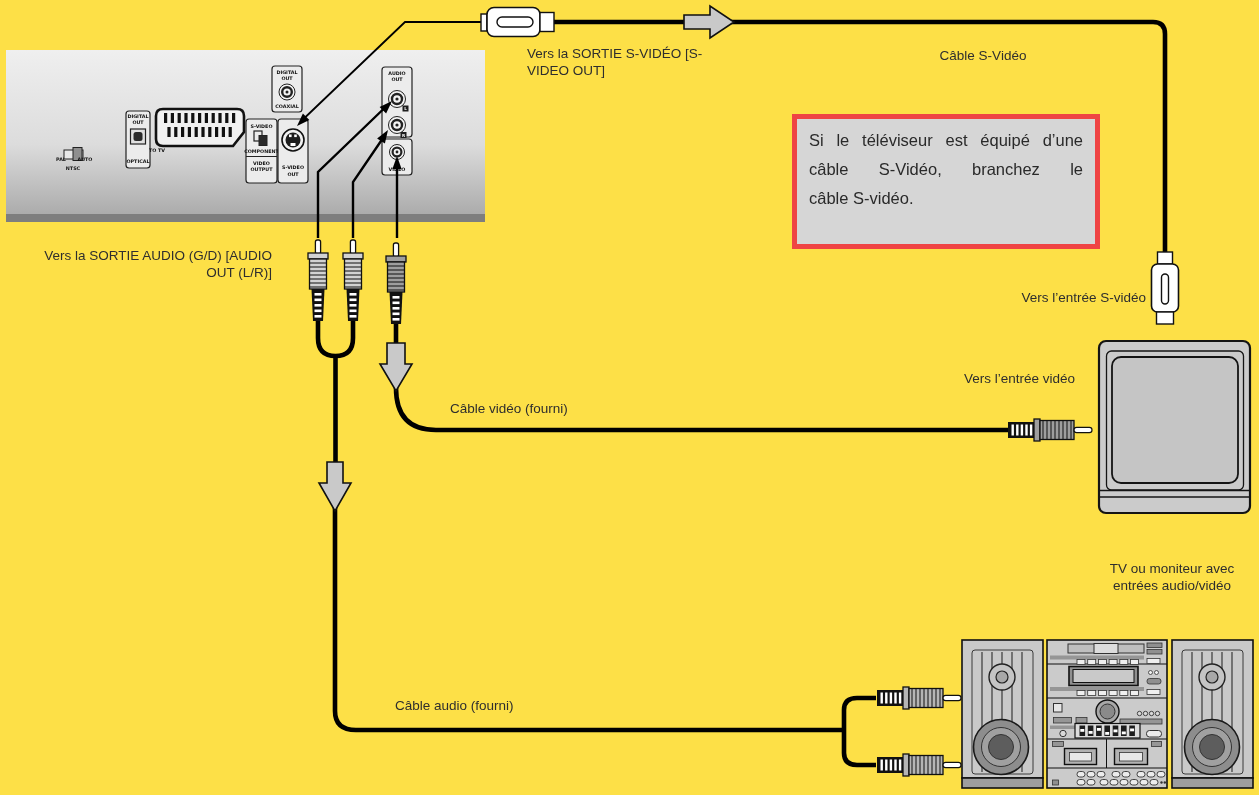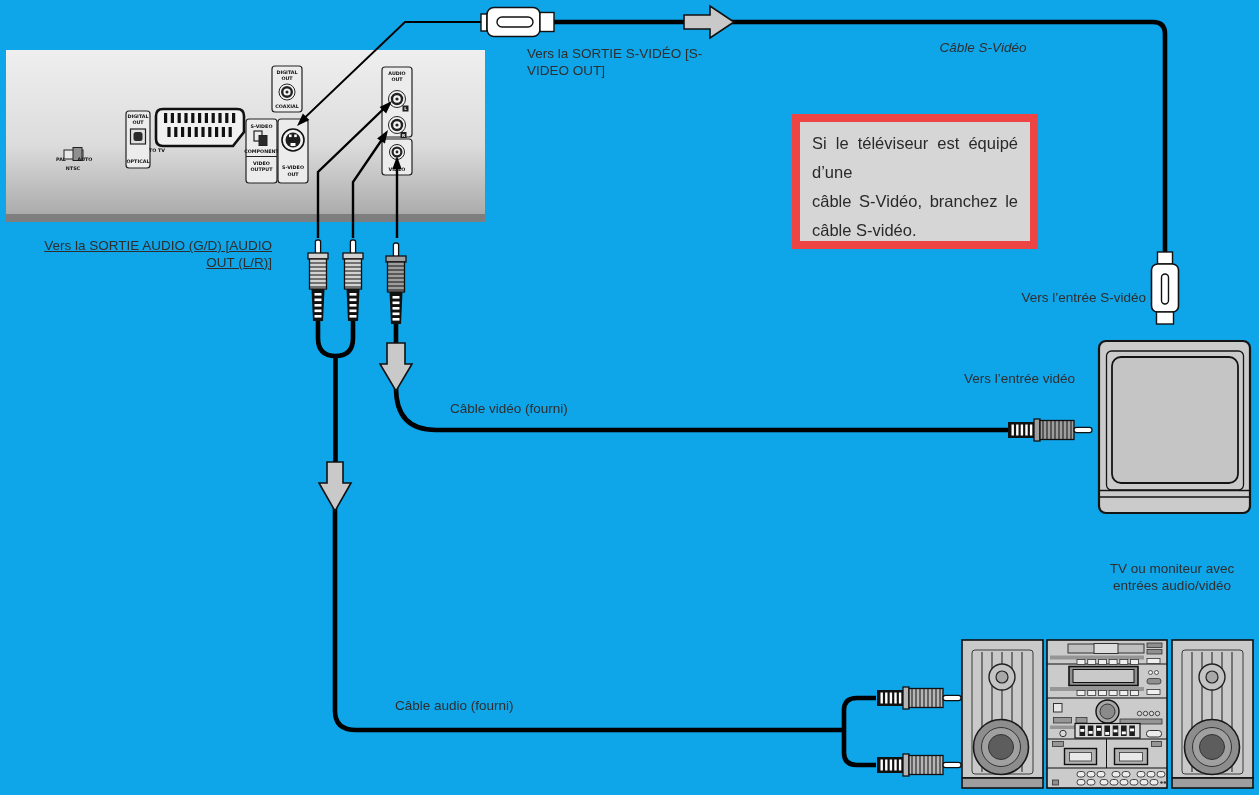"Vers la SORTIE S-VIDÉO [S-" #canvas { background: #0ea5e9 -> #fde047 }
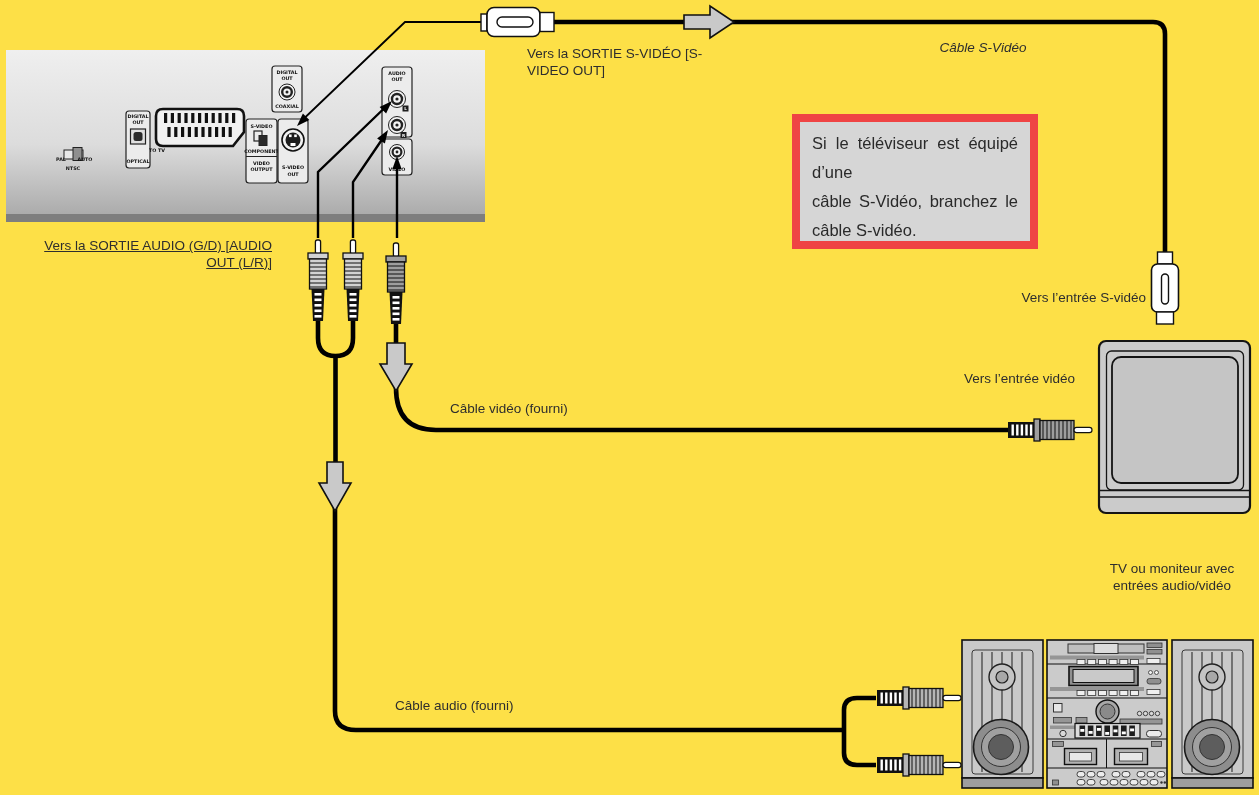"Câble S-Vidéo" div.lbl { font-style: italic -> none; top: 40px -> 48px }
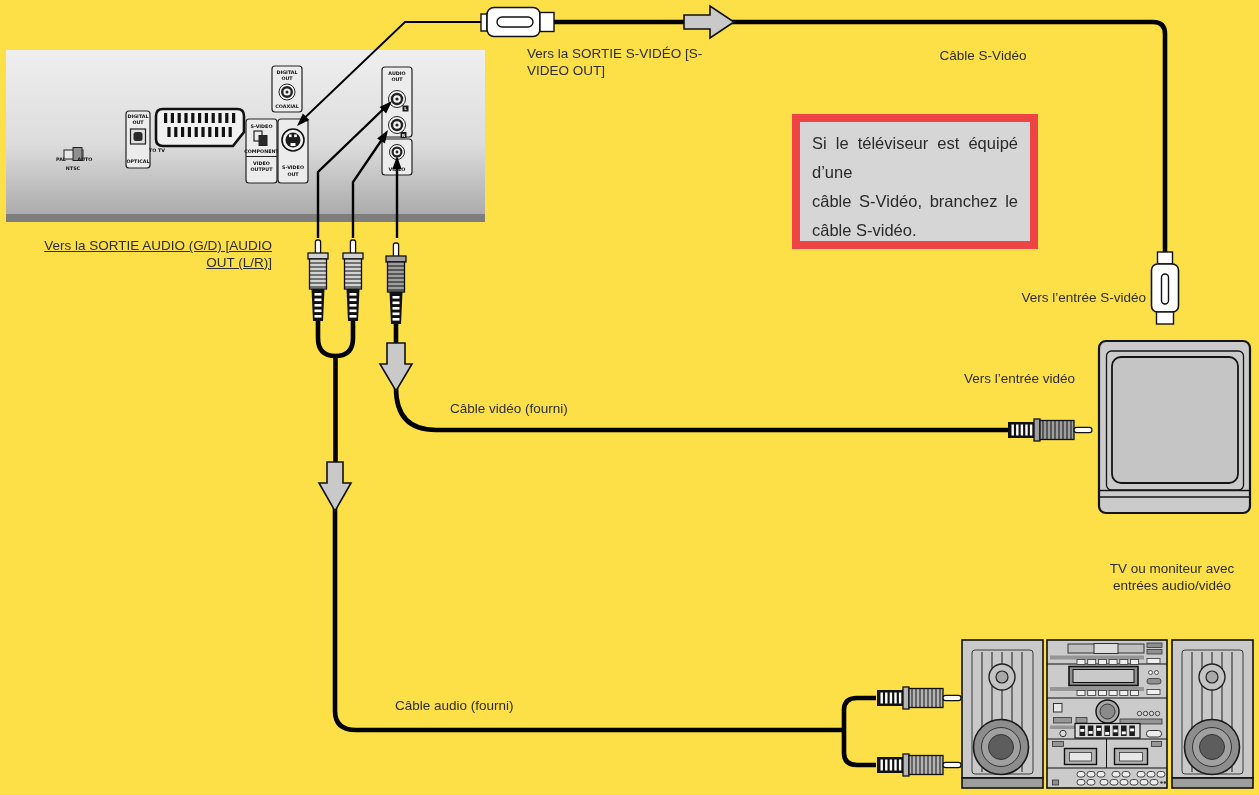"Si le téléviseur est équipé" #info-box { border: 8px solid #ef4444 -> 5px solid #ef4444; width: 246px -> 308px }
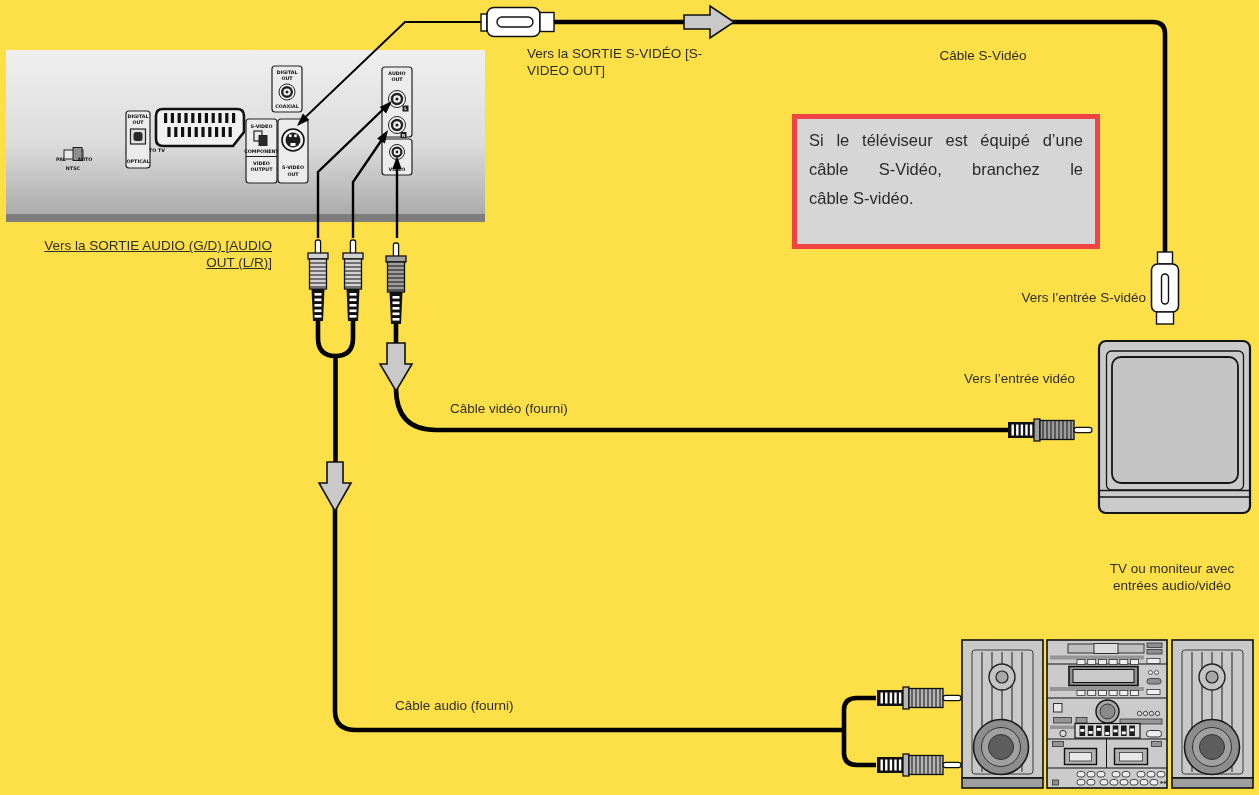"Vers la SORTIE AUDIO (G/D)" div.lbl { text-decoration: underline -> none; top: 238px -> 248px }
